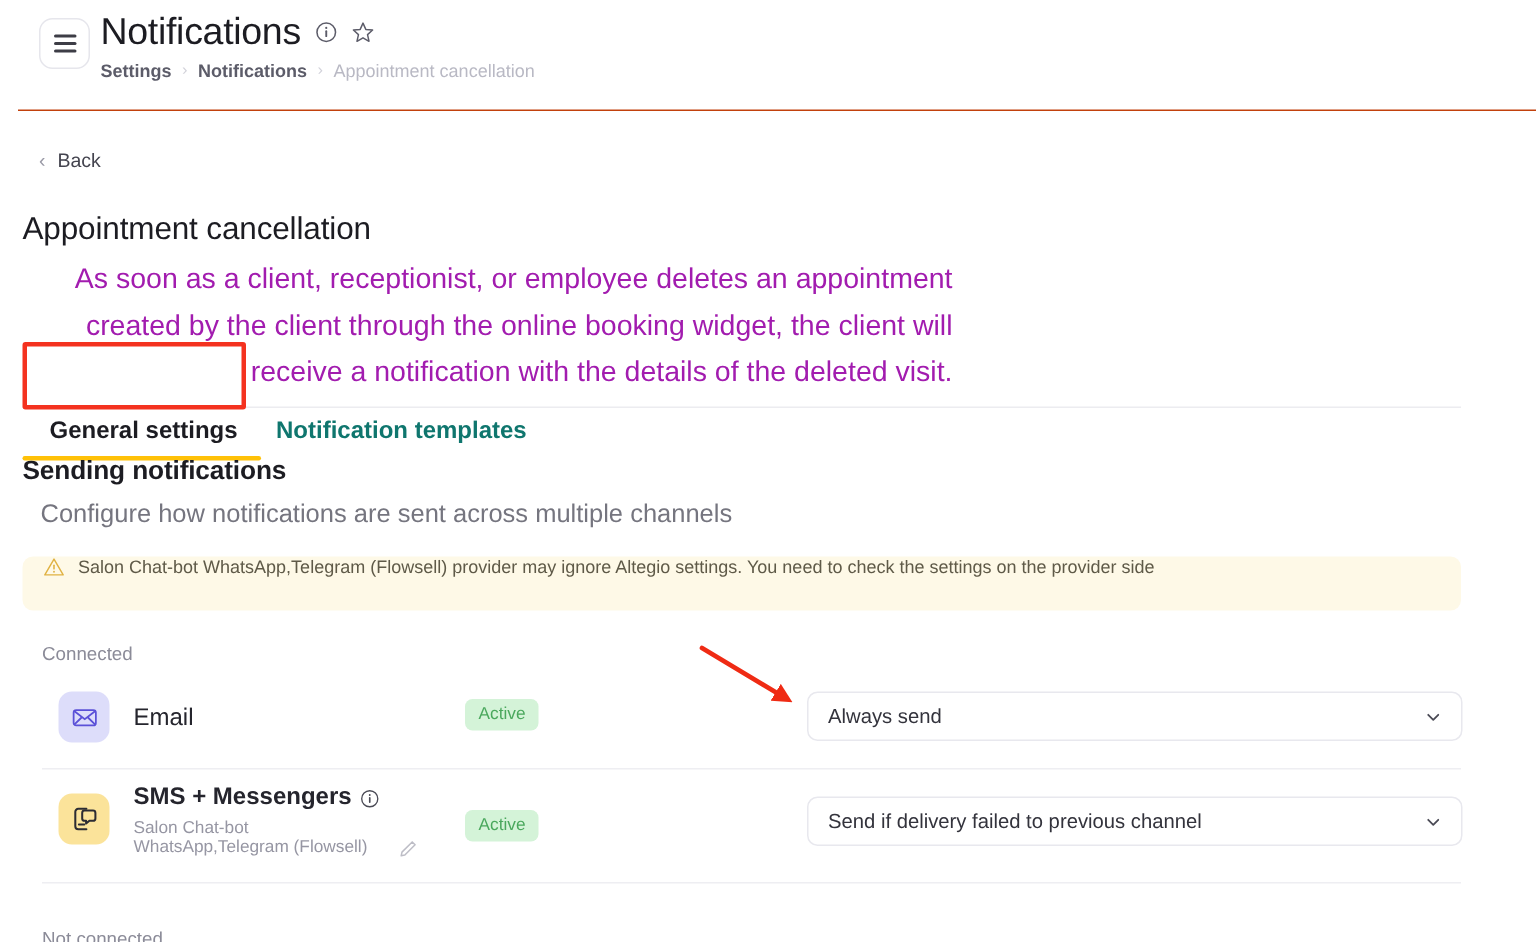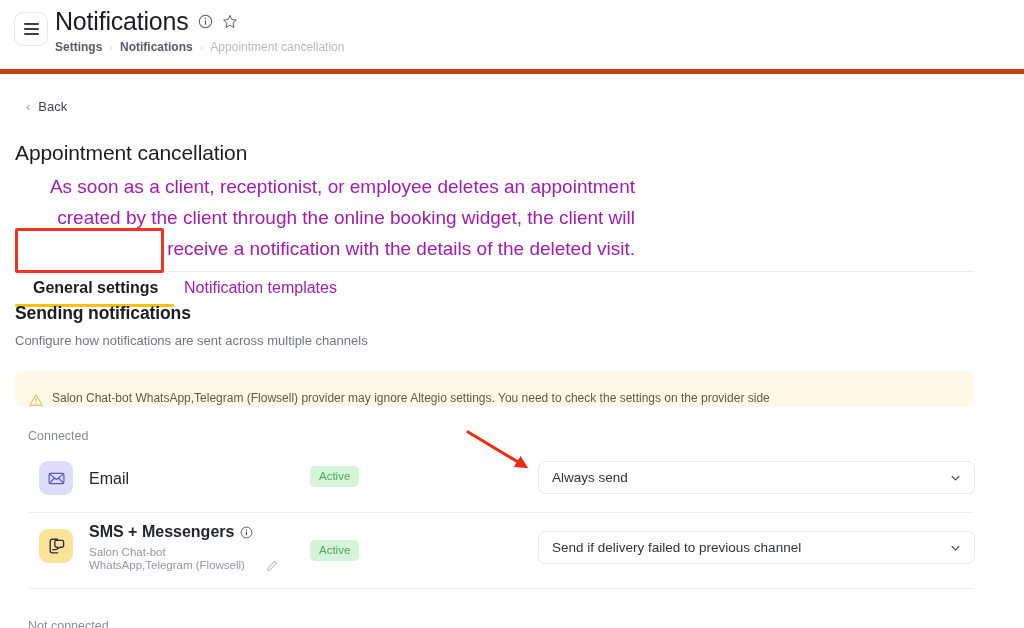"Notifications" .topbar { border-bottom: 5px solid #c2410c -> 1px solid #c2410c; margin-left: none -> 12px }
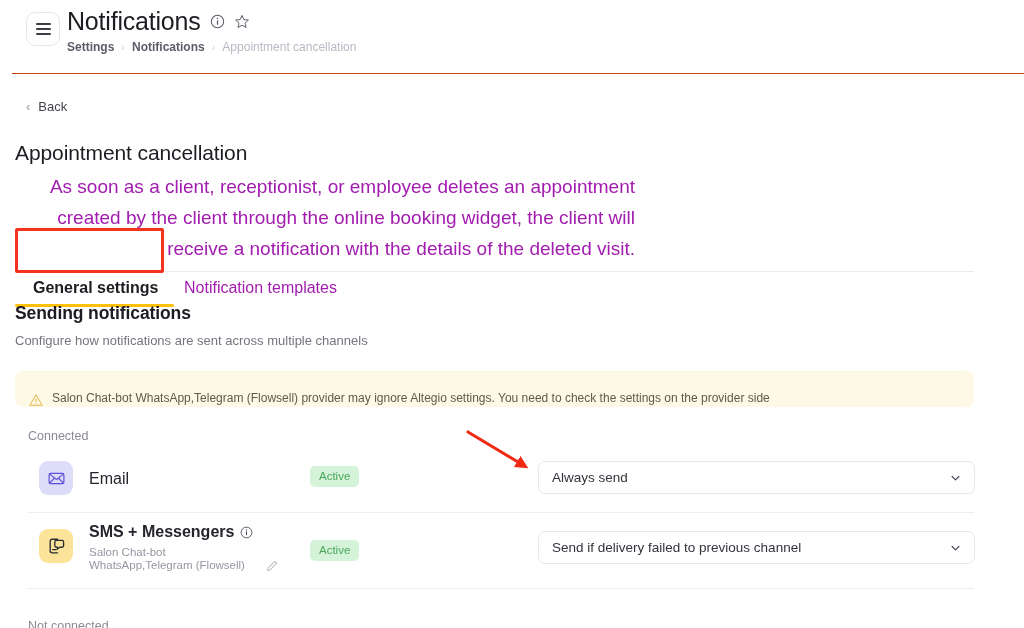"Notification templates" .tab-templates { color: #a21caf -> #0f766e; font-weight: 400 -> 700 }
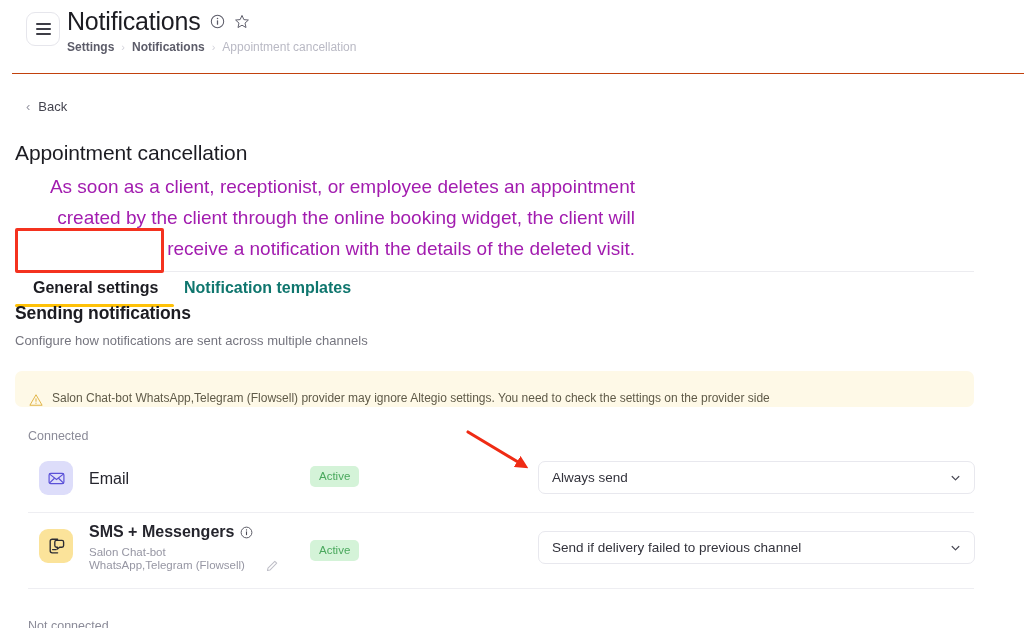"Configure how notifications are sent" .h2sub { font-size: 13px -> 17px; left: 0 -> 12px }
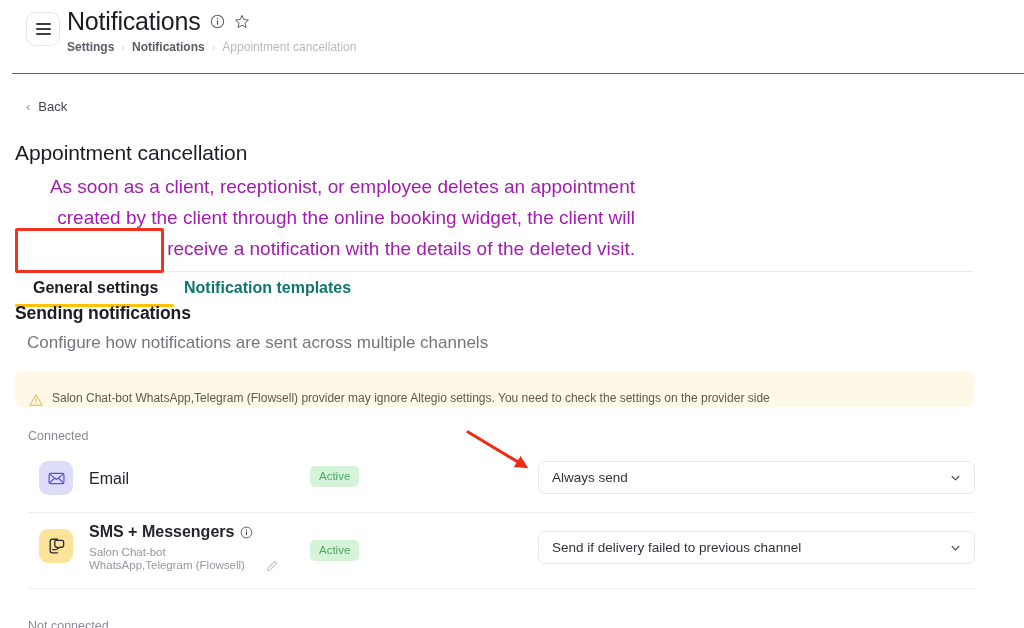"Salon Chat-bot WhatsApp,Telegram" .warning { align-items: flex-end -> flex-start }
